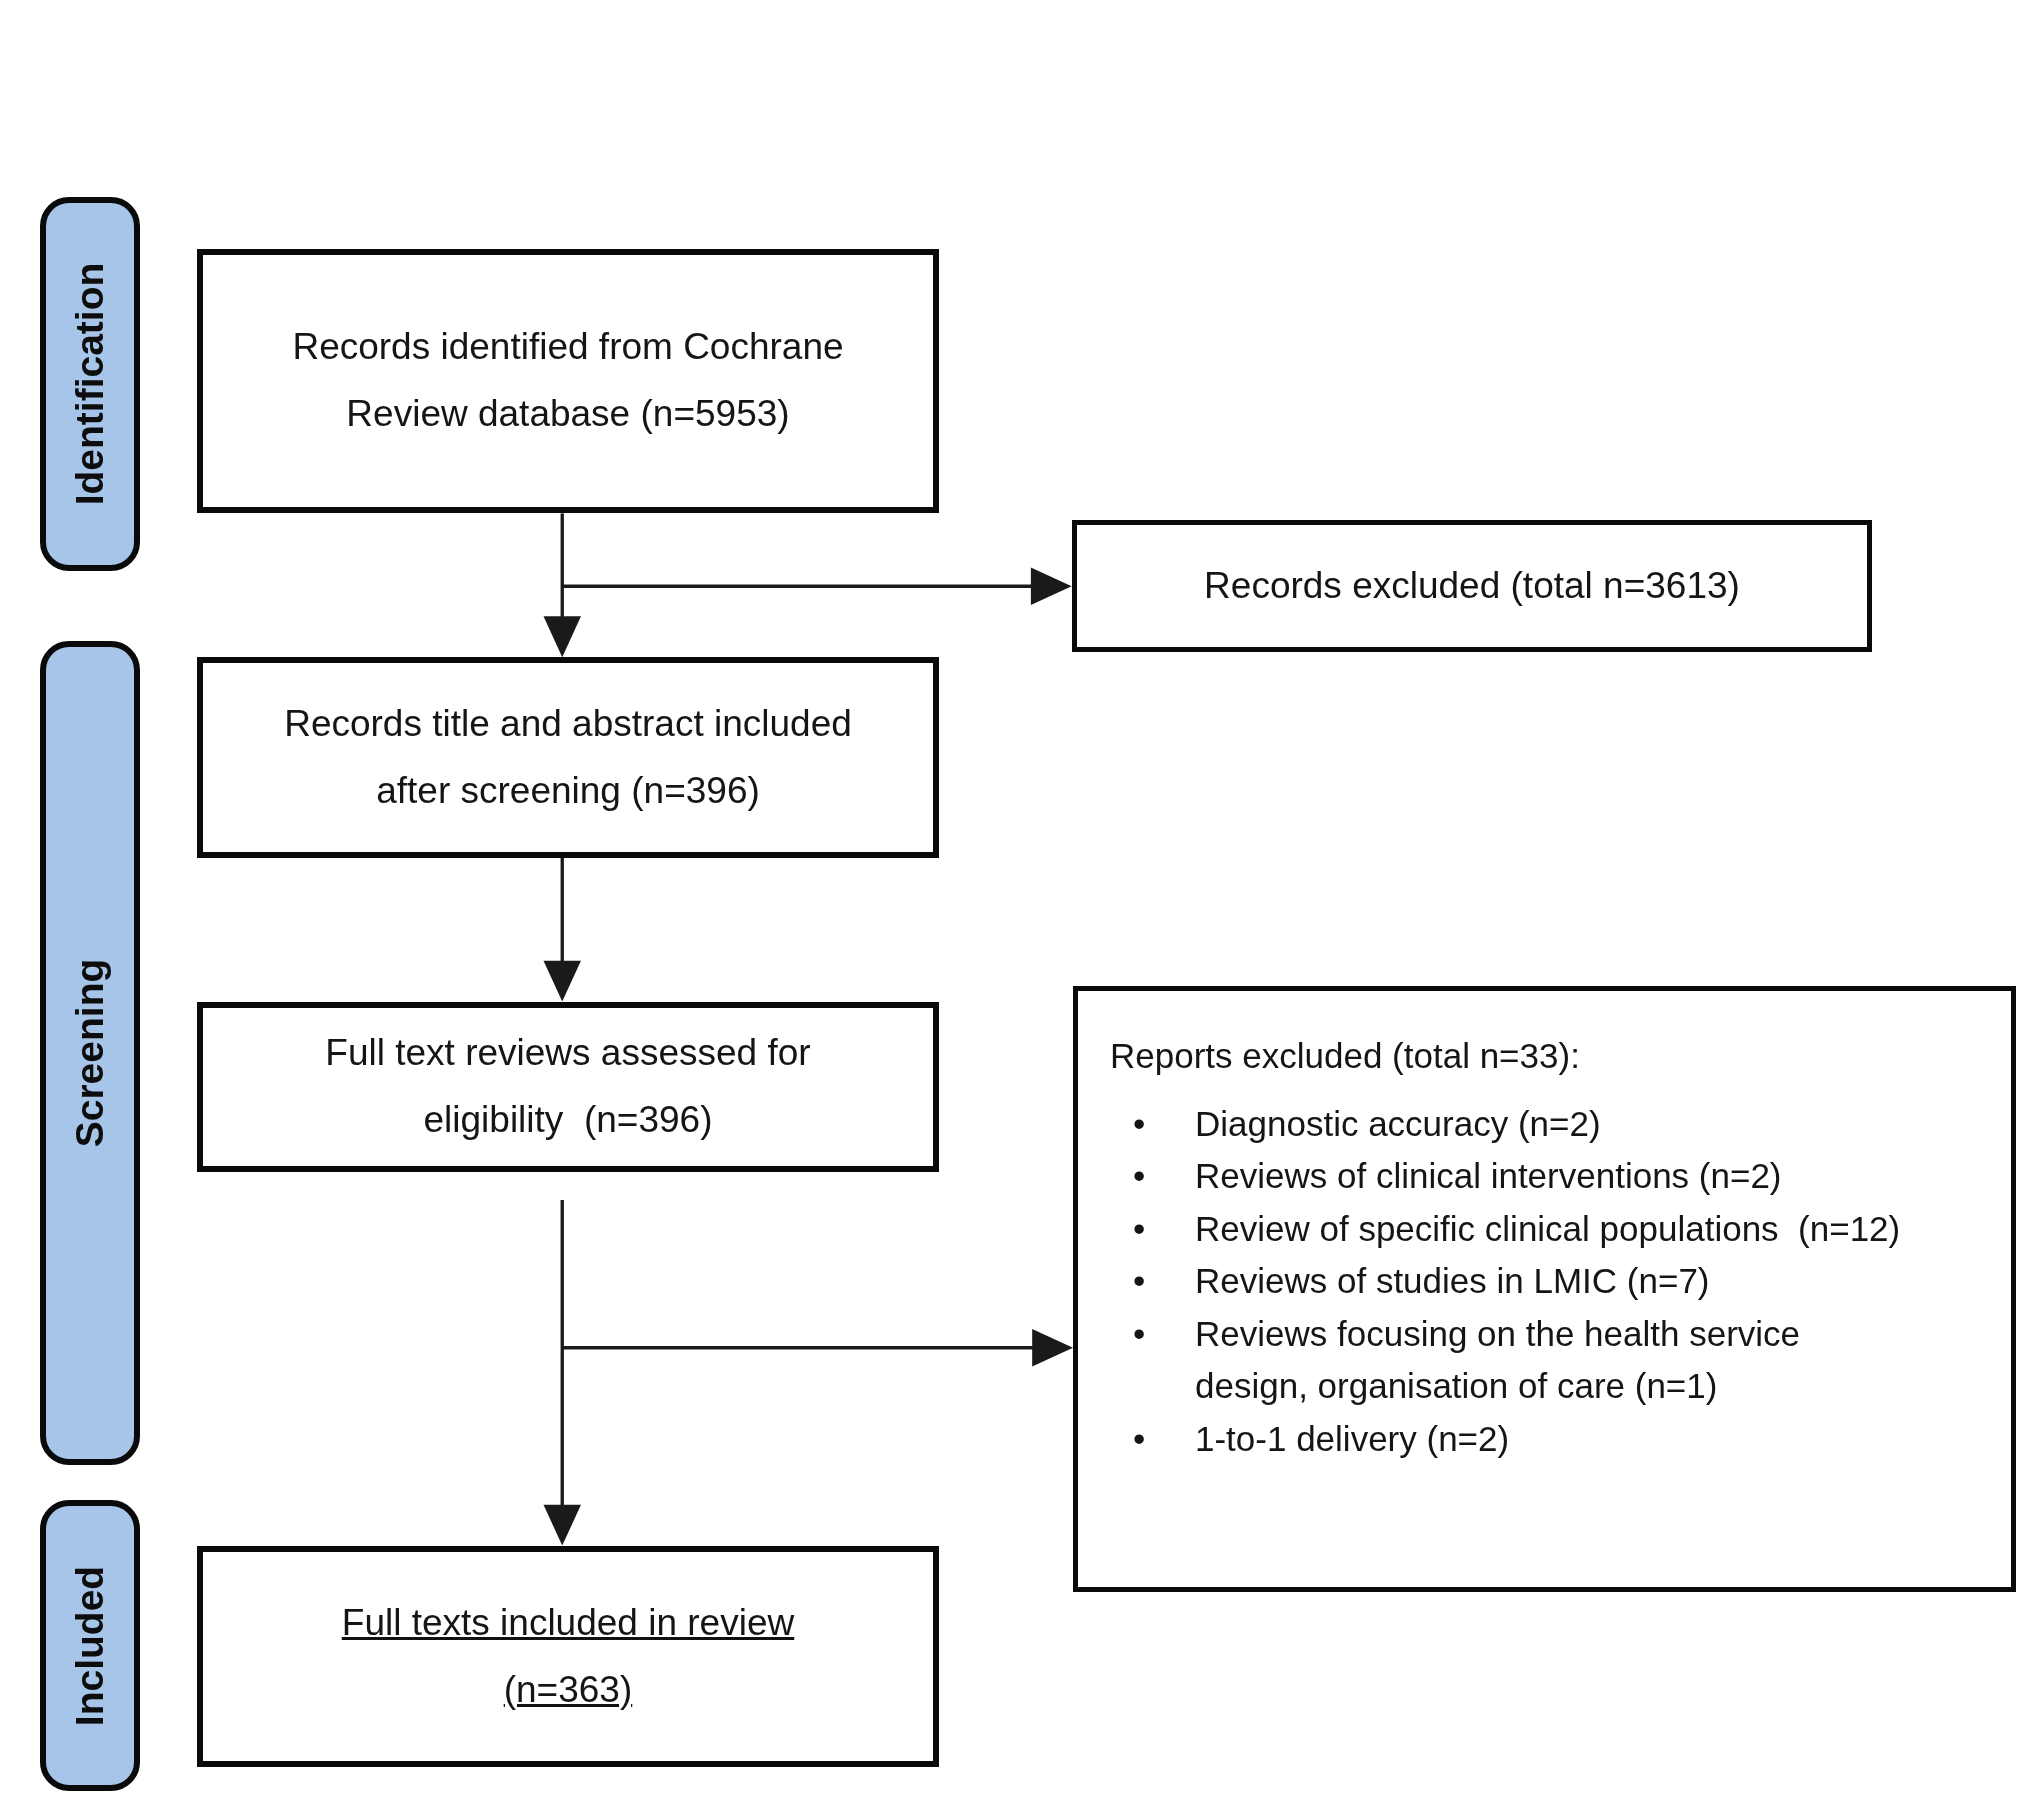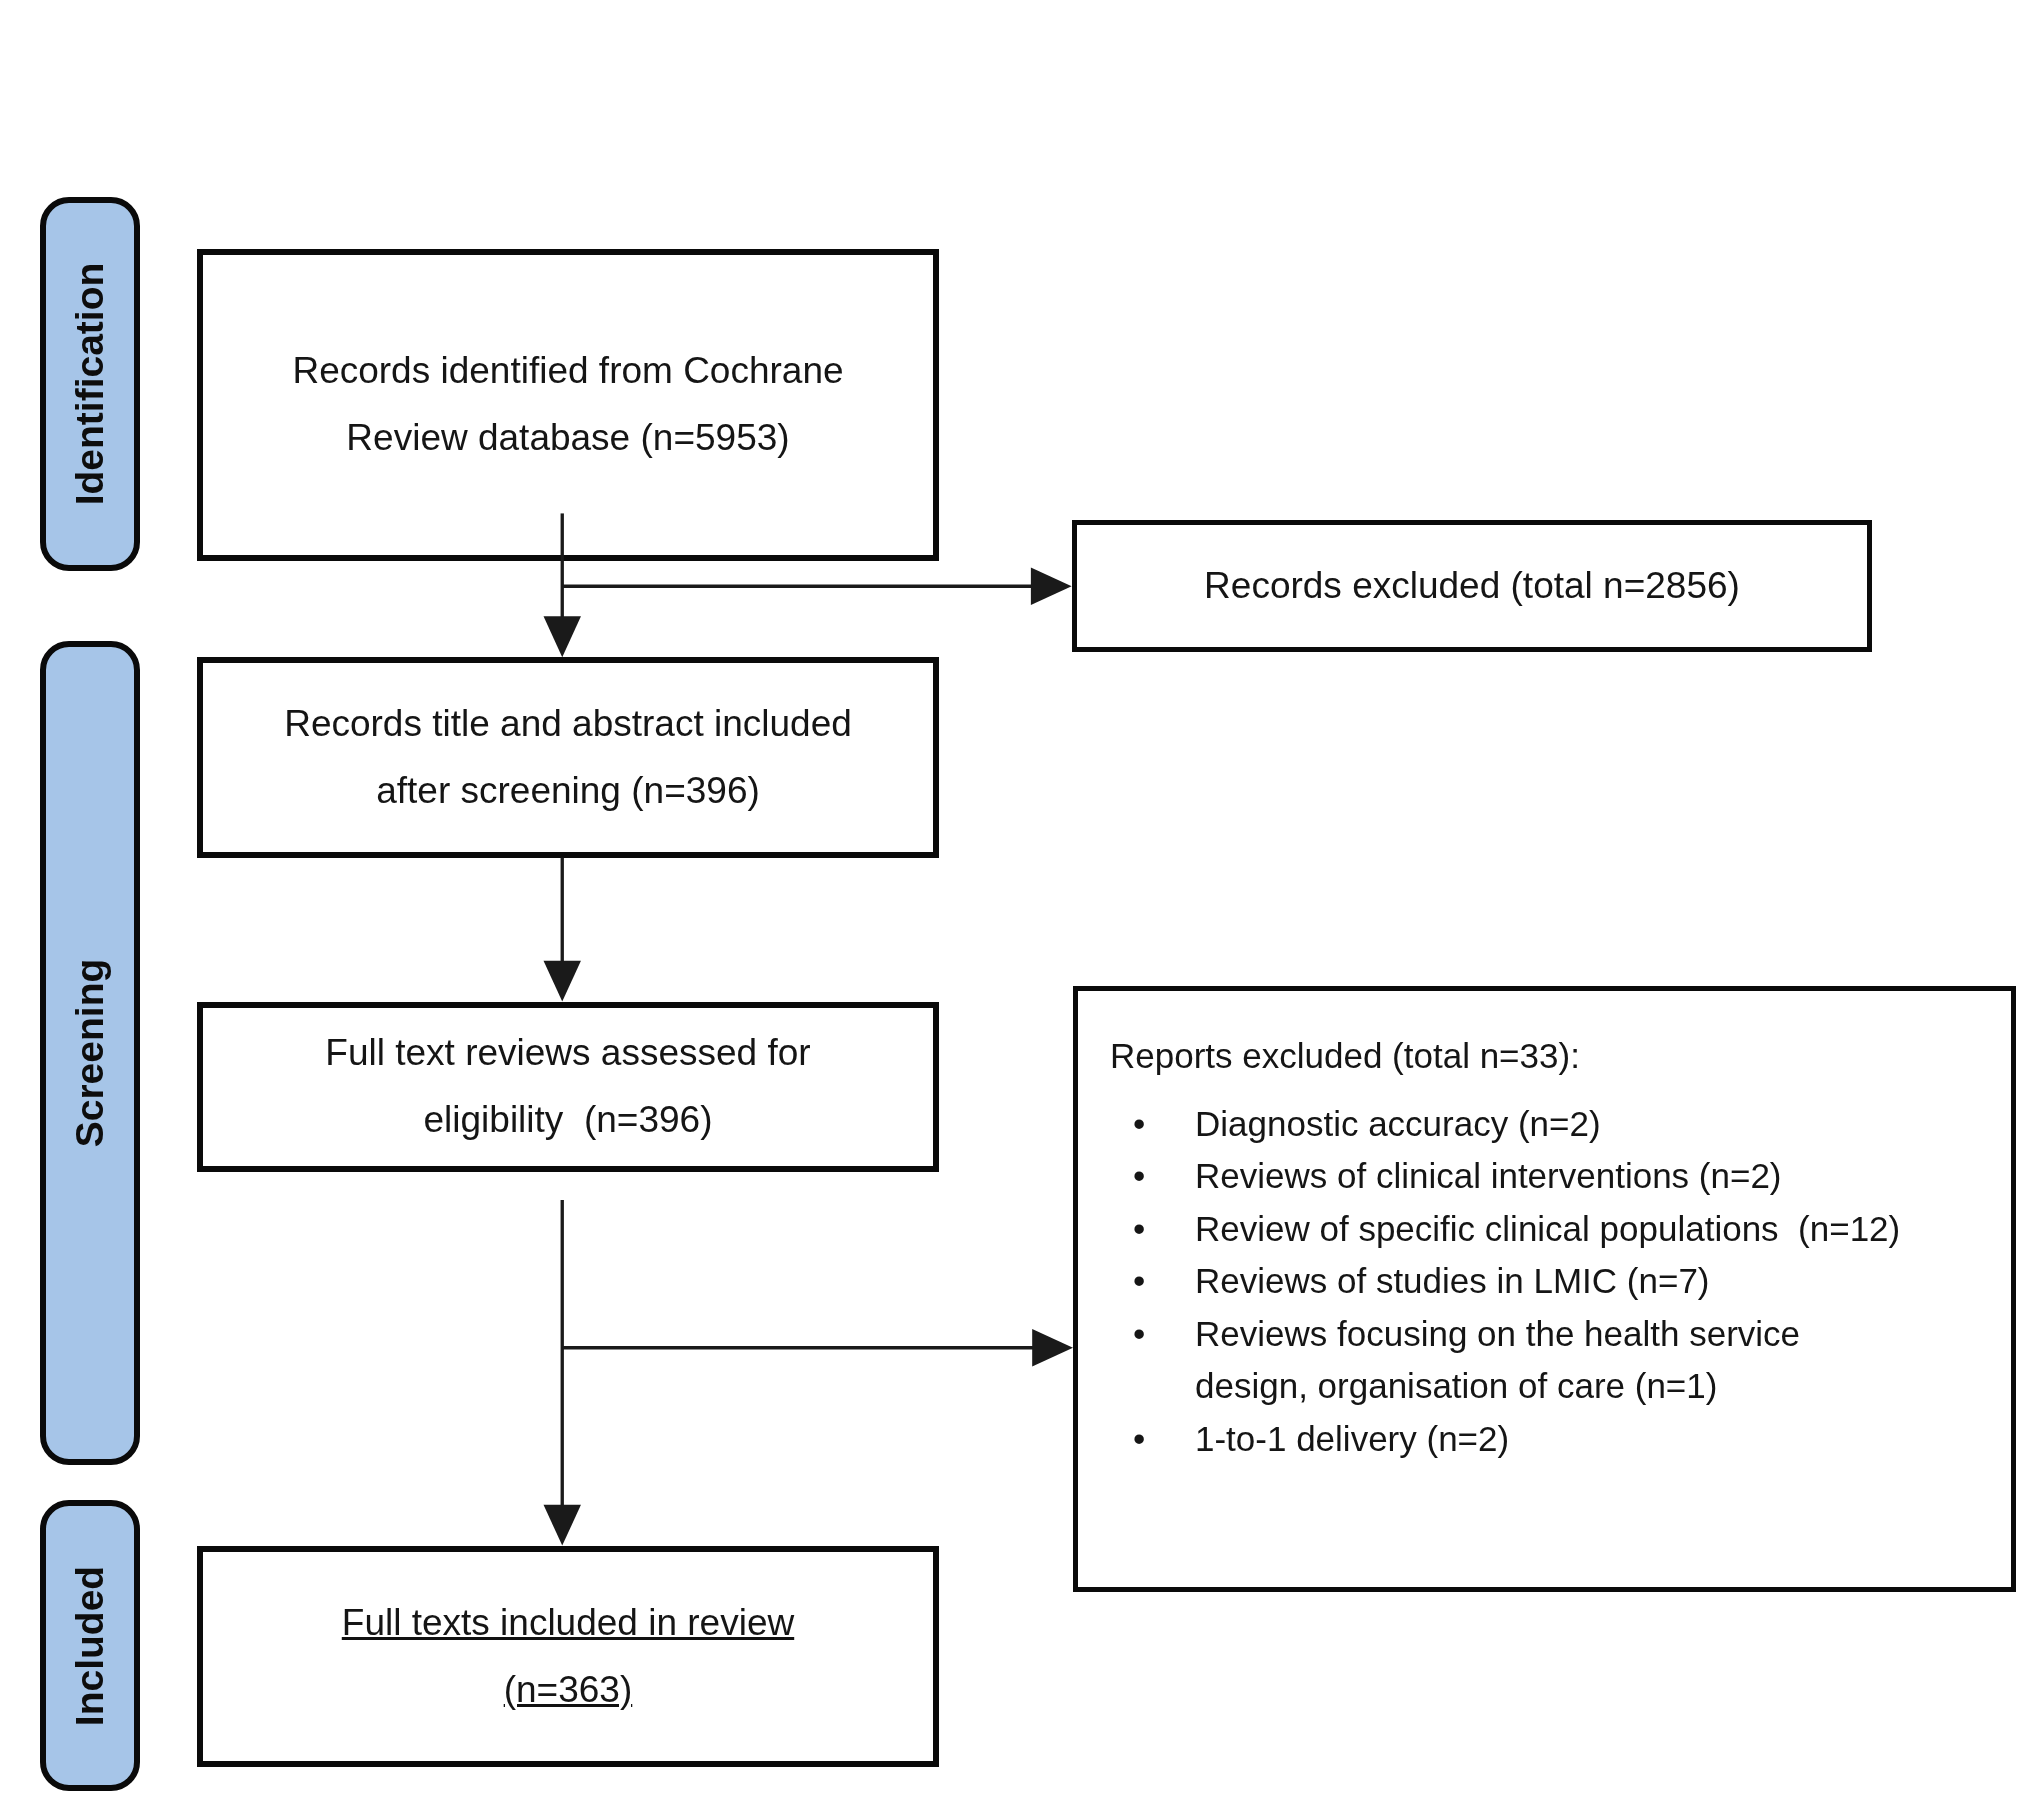"Records identified from Cochrane" #flowbox-1 { height: 312px -> 264px }
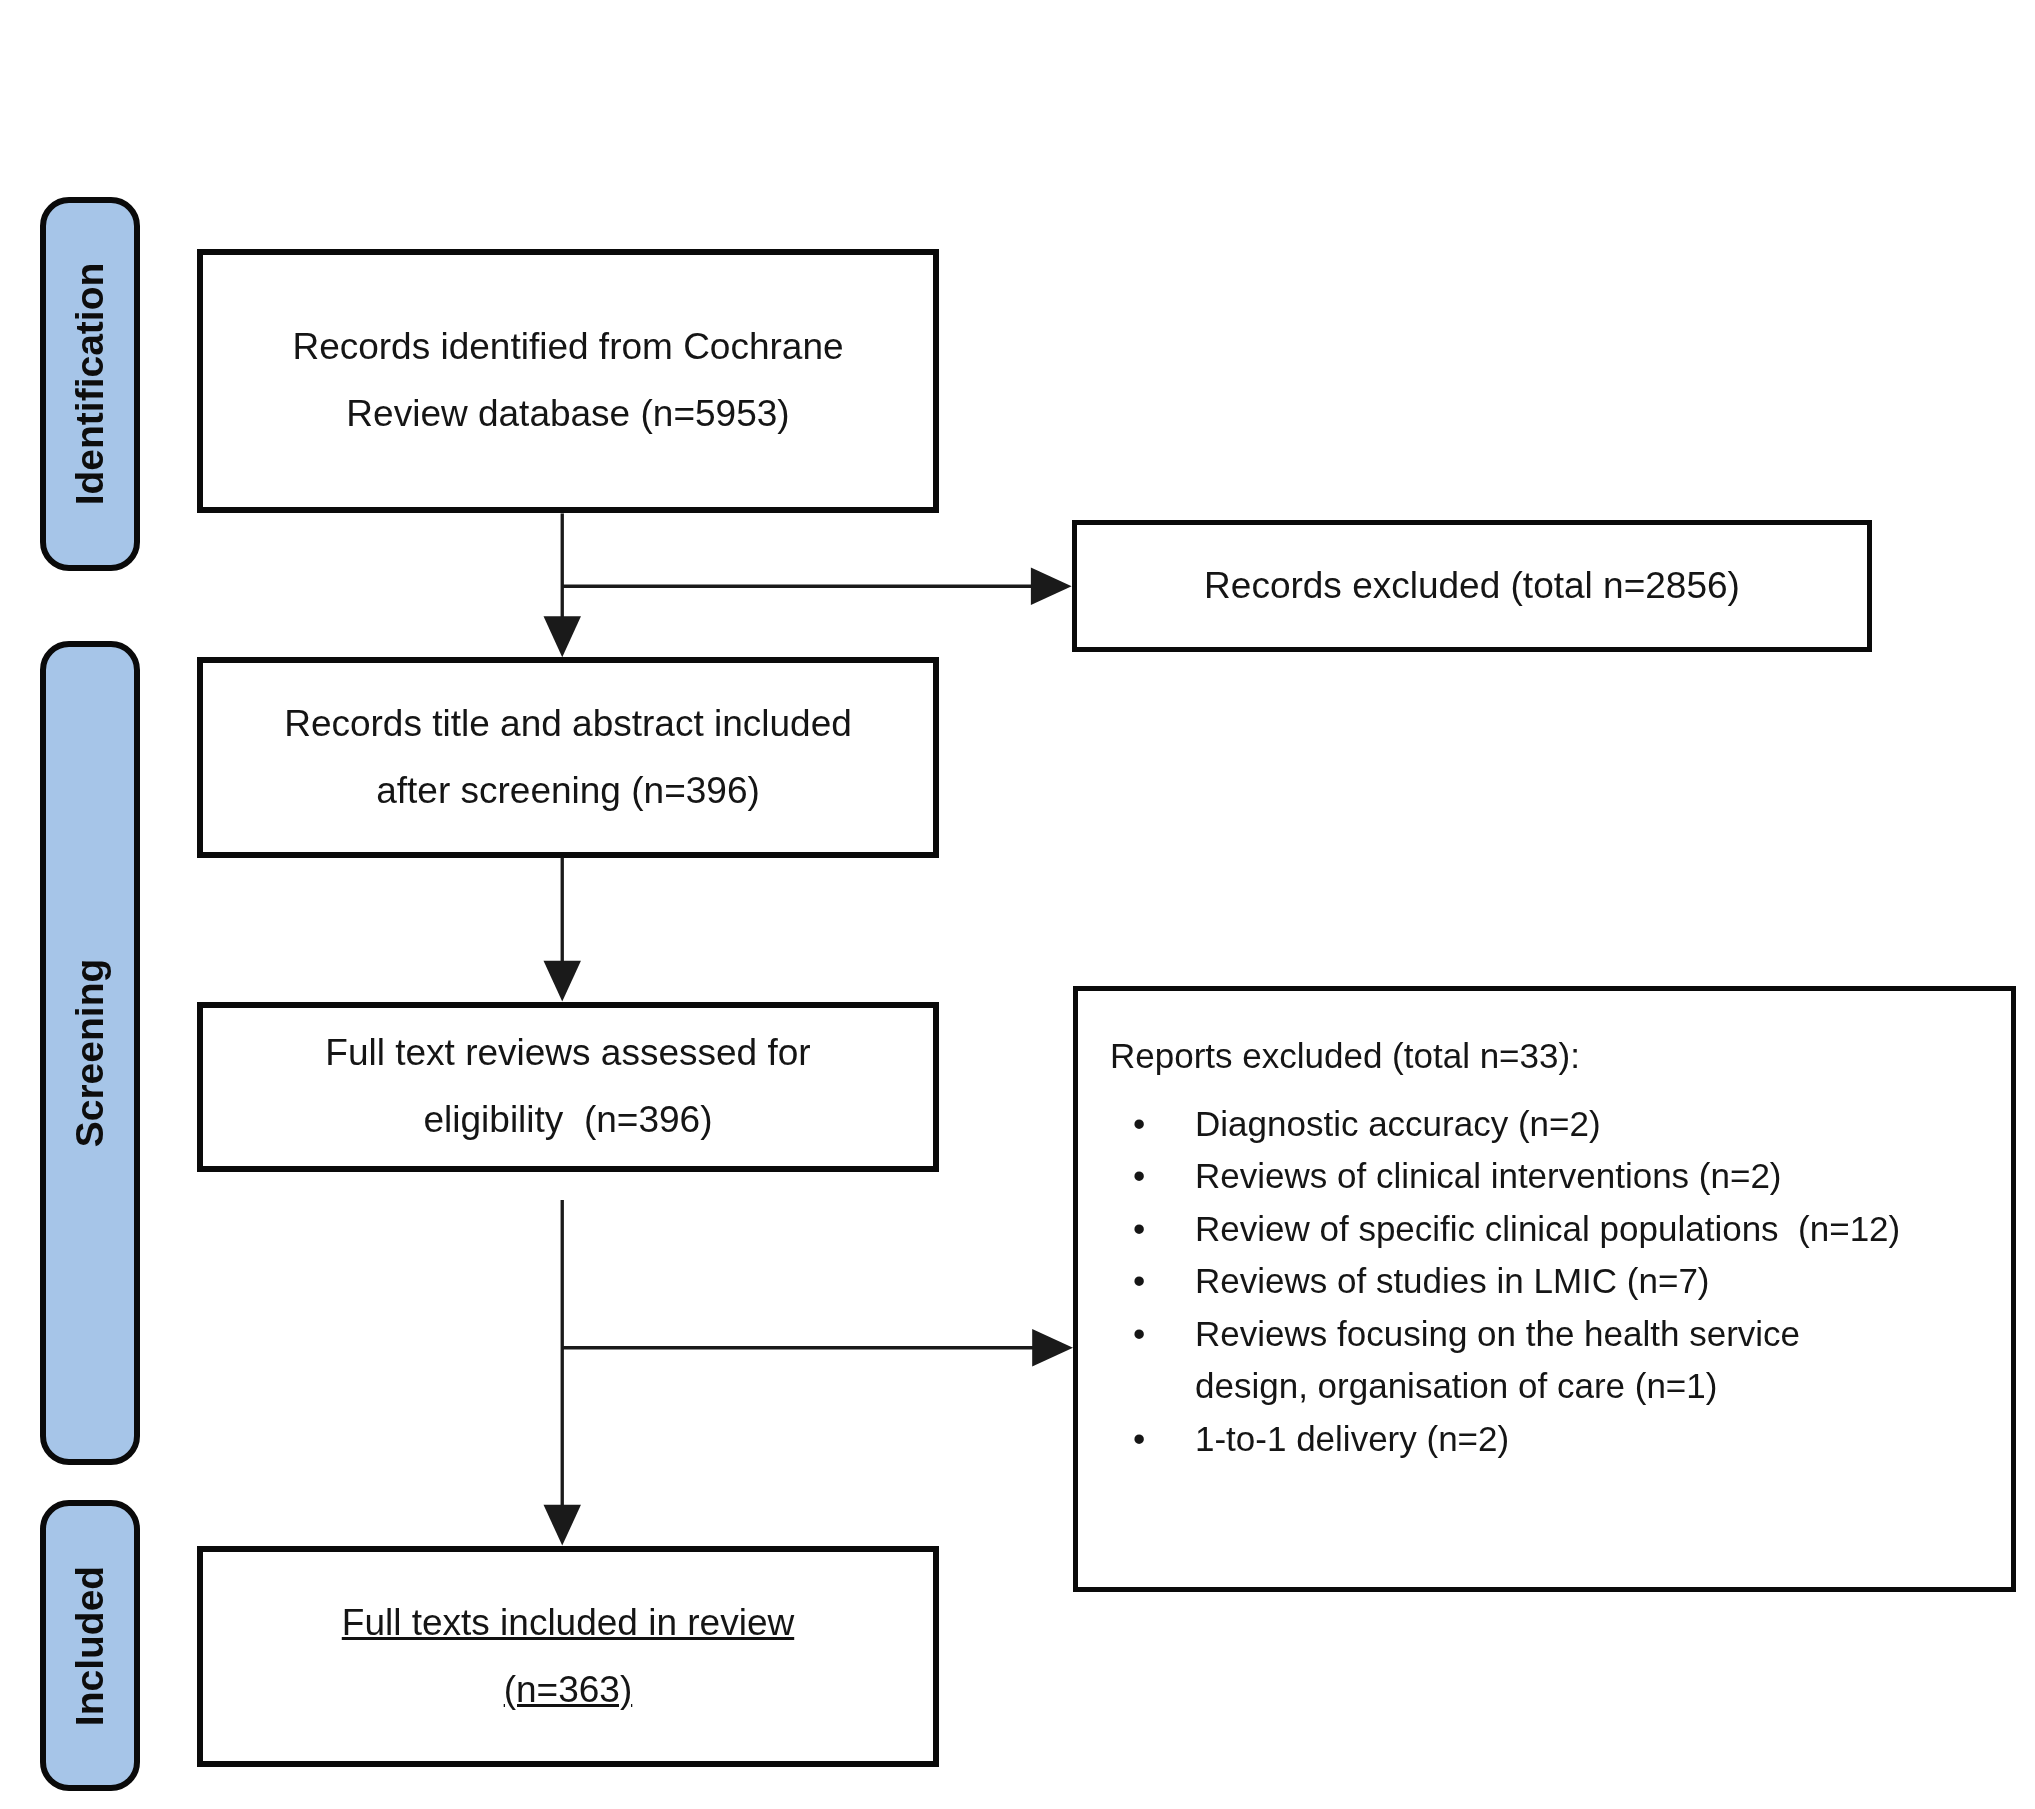"Records excluded (total n=2856)" span { text: 2856 -> 3613 }
